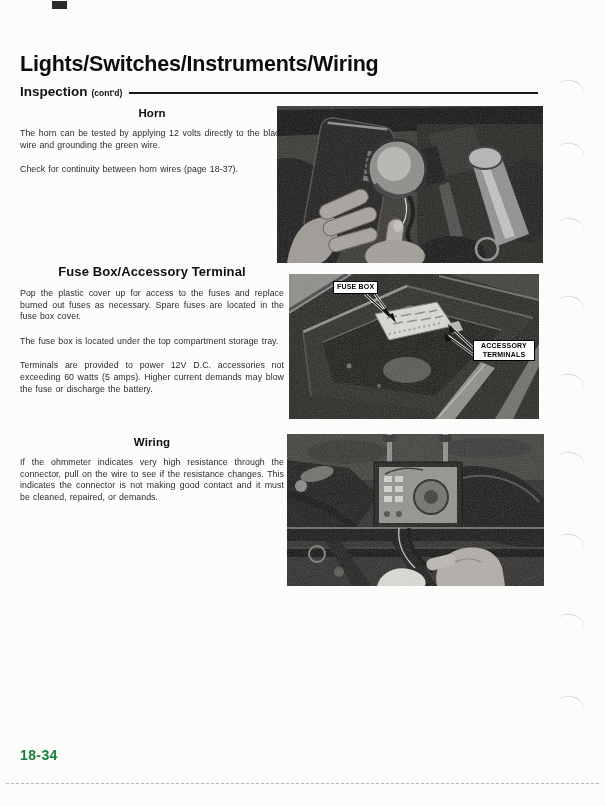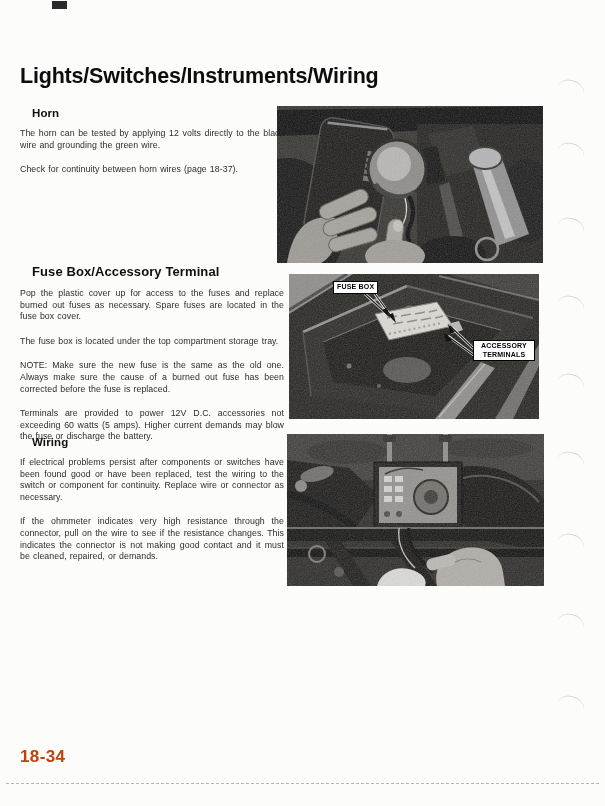"Lights/Switches/Instruments/Wiring" .title { top: 64px -> 52px }
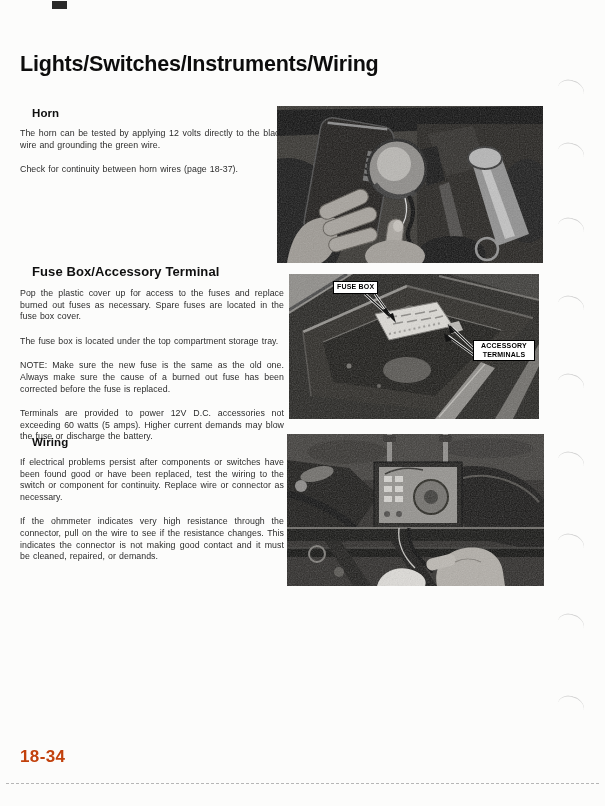"Inspection" div.insp-row { html: none -> <div> <span>Inspection</span> <span>(cont'd)</span> <span></span> </div> }
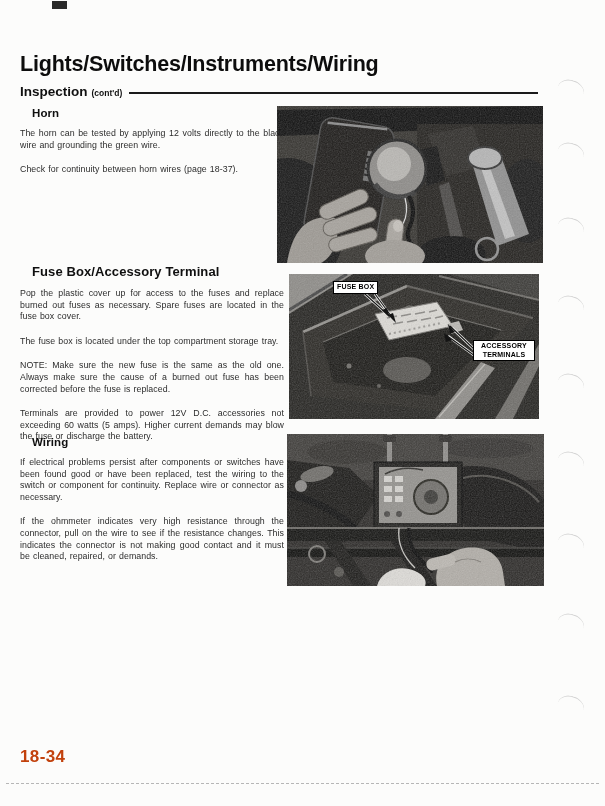"Horn" .sec h3 { margin: 0 0 9px 12px -> 0 0 9px 0; text-align: none -> center }
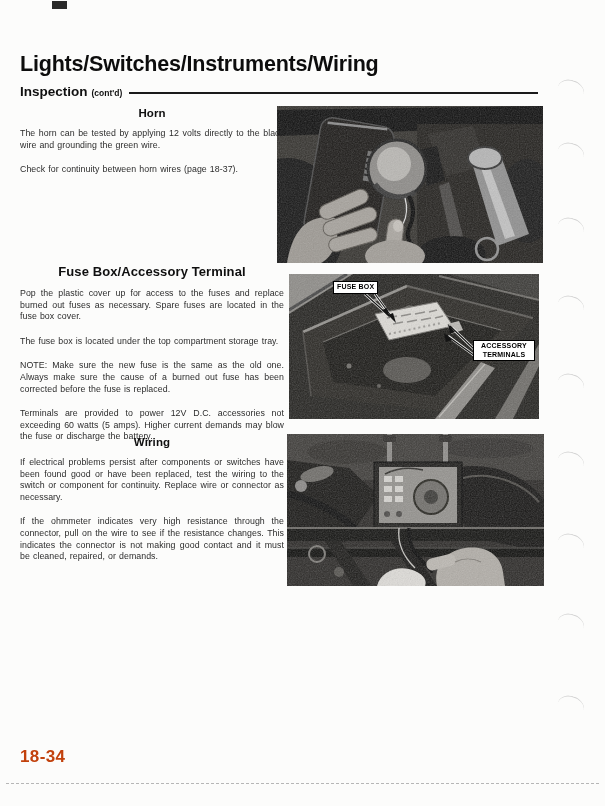"NOTE: Make sure the new" p { html: <p>NOTE: Make sure the new fuse is the same as the old one. Always make sure the cause of a burned out fuse has been corrected before the fuse is replaced.</p> -> none }
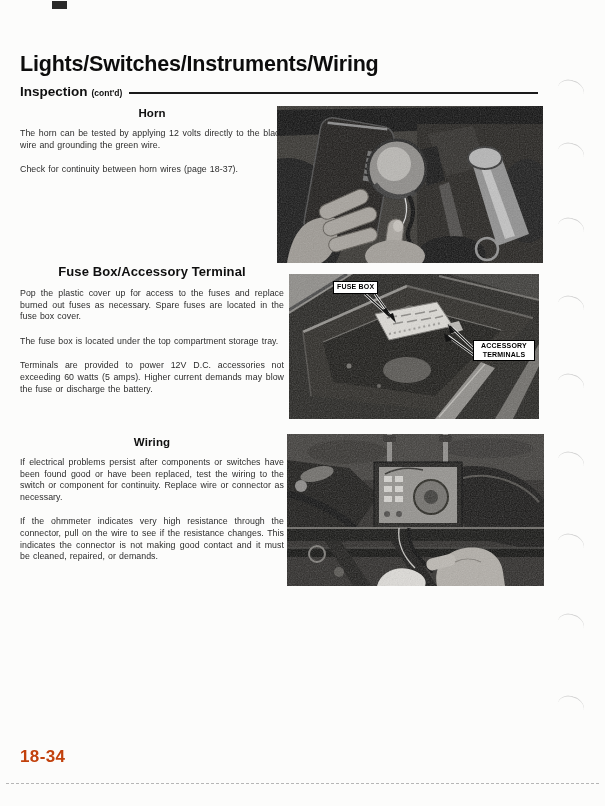"If electrical problems persist after" p { html: <p>If electrical problems persist after components or switches have been found good or have been replaced, test the wiring to the switch or component for continuity. Replace wire or connector as necessary.</p> -> none }
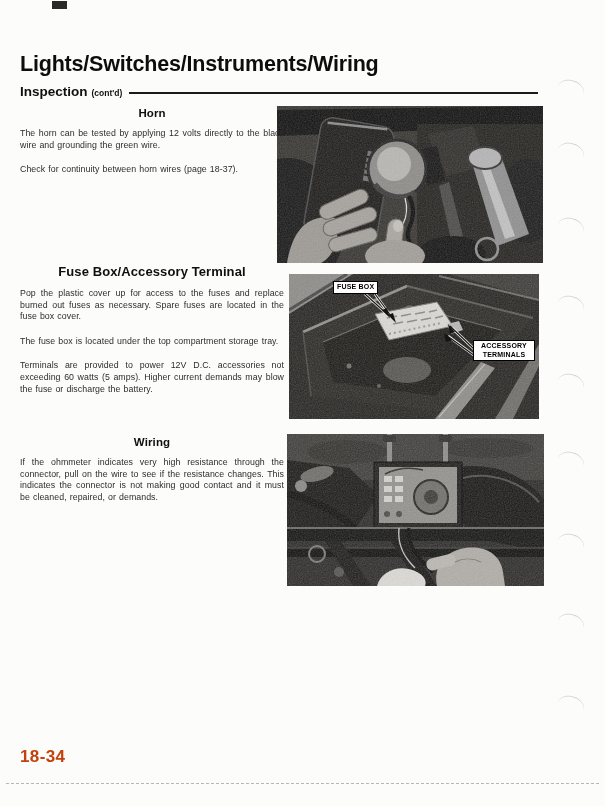"18-34" .pageno { color: #c2410c -> #15803d; font-size: 17px -> 14px }
